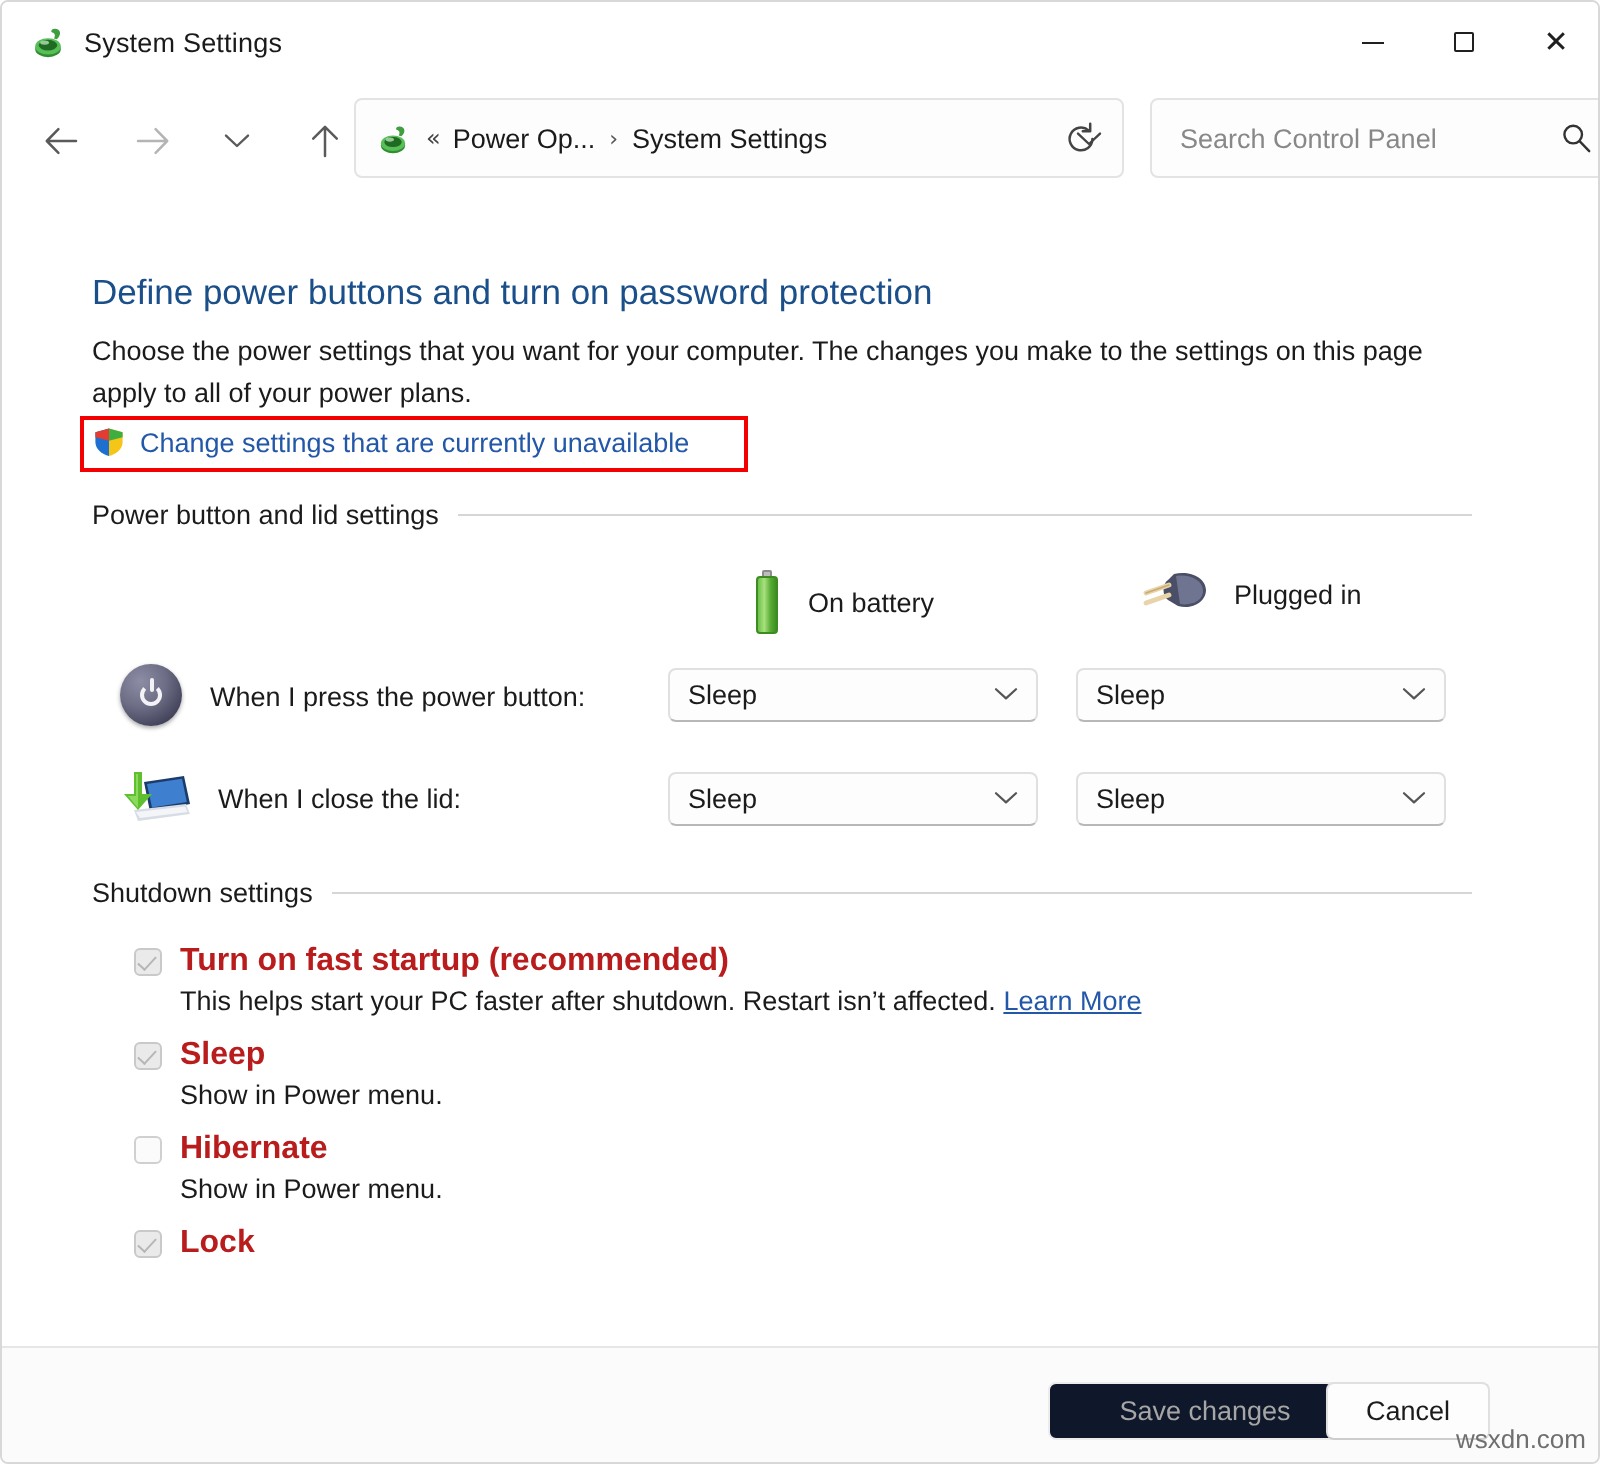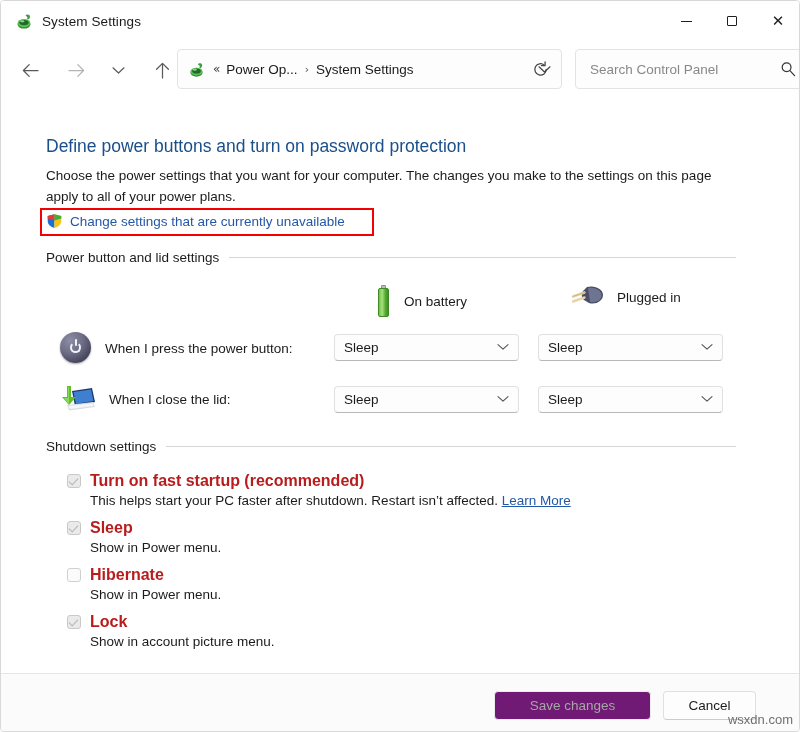"Show in account picture menu." div.chk-sub { html: <div>Show in account picture menu.</div> -> none }
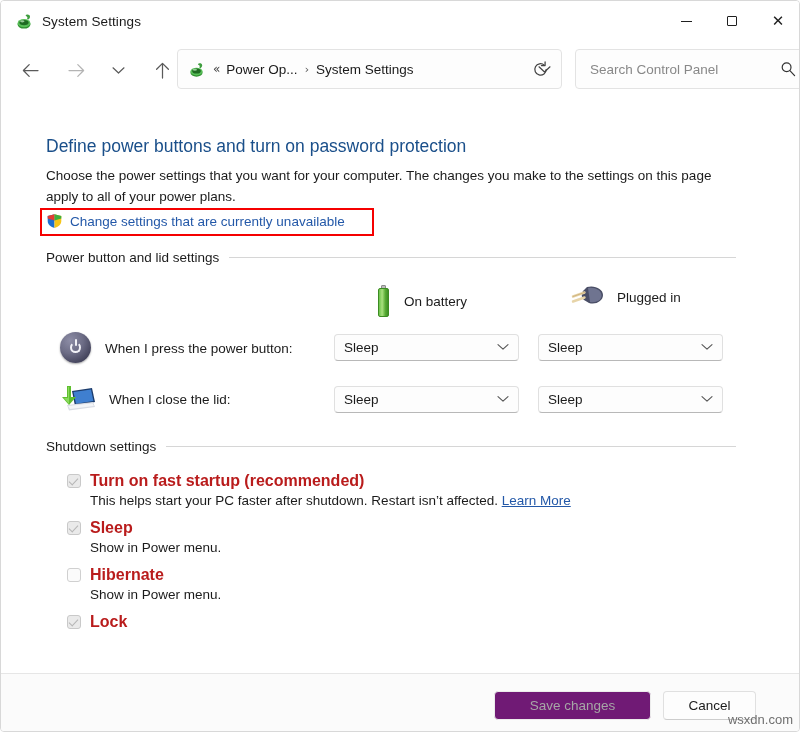"Save changes" #btn-save { background: #701a75 -> #0f172a; left: 493px -> 523px }
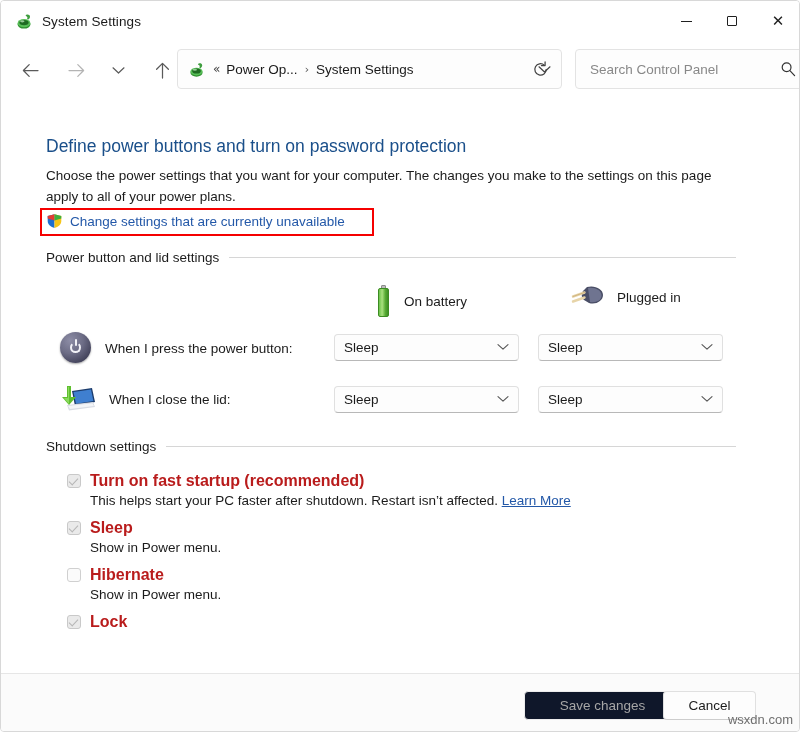"Cancel" #btn-cancel { width: 93px -> 82px }
